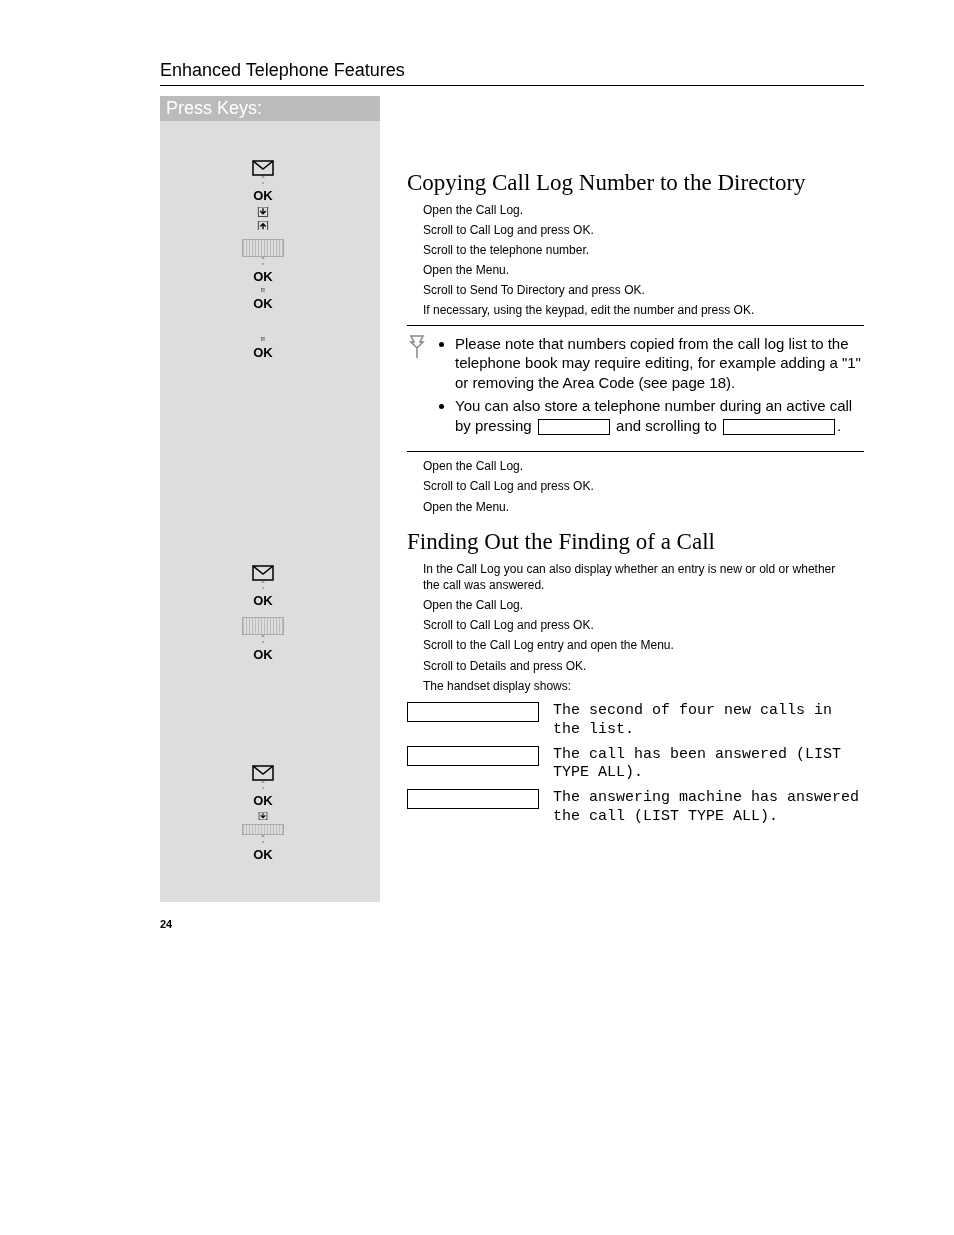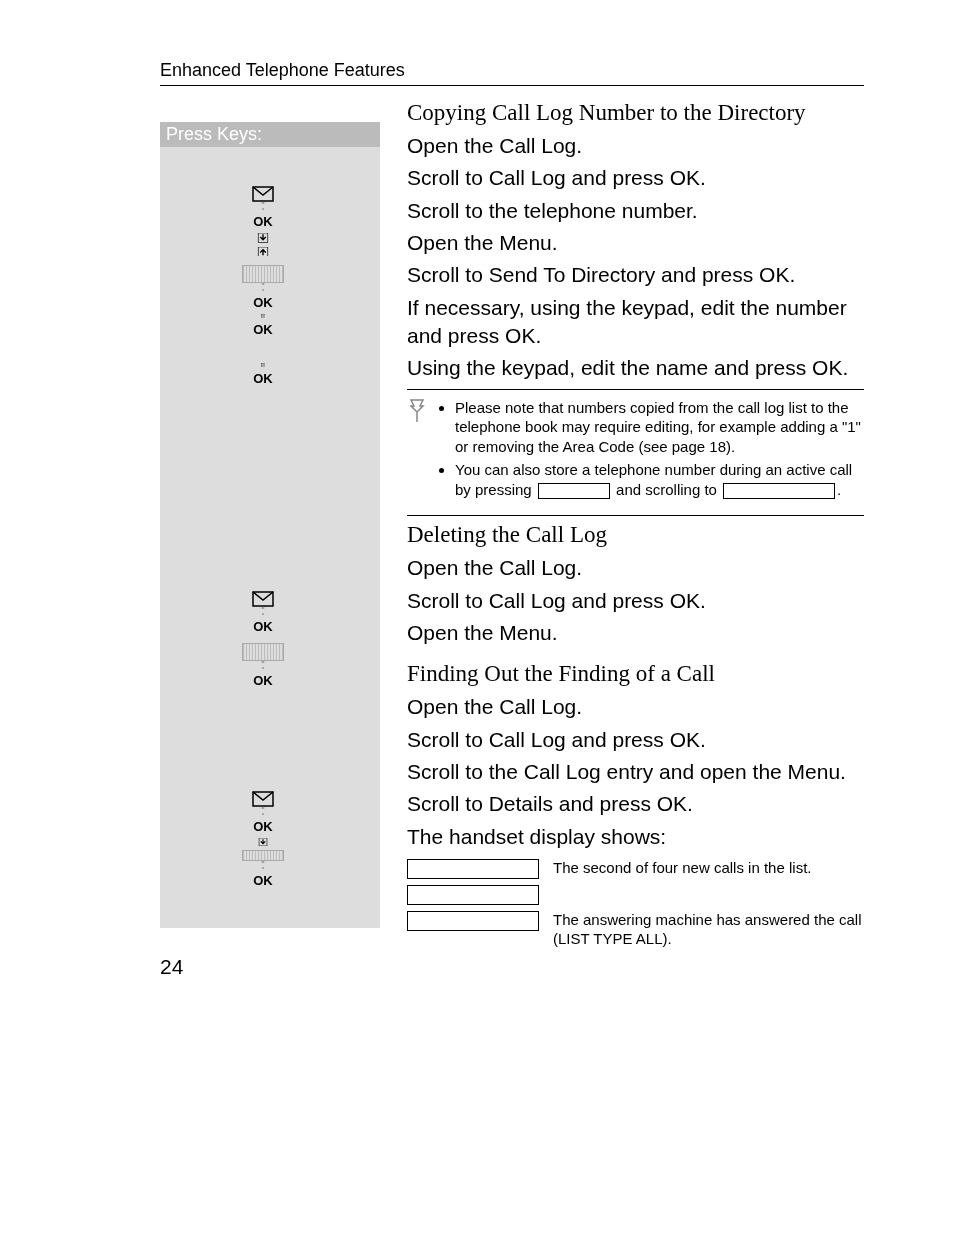"Open the Call Log." .step { font-size: 21px -> 12px; margin: 4px 0 -> 4px 16px }
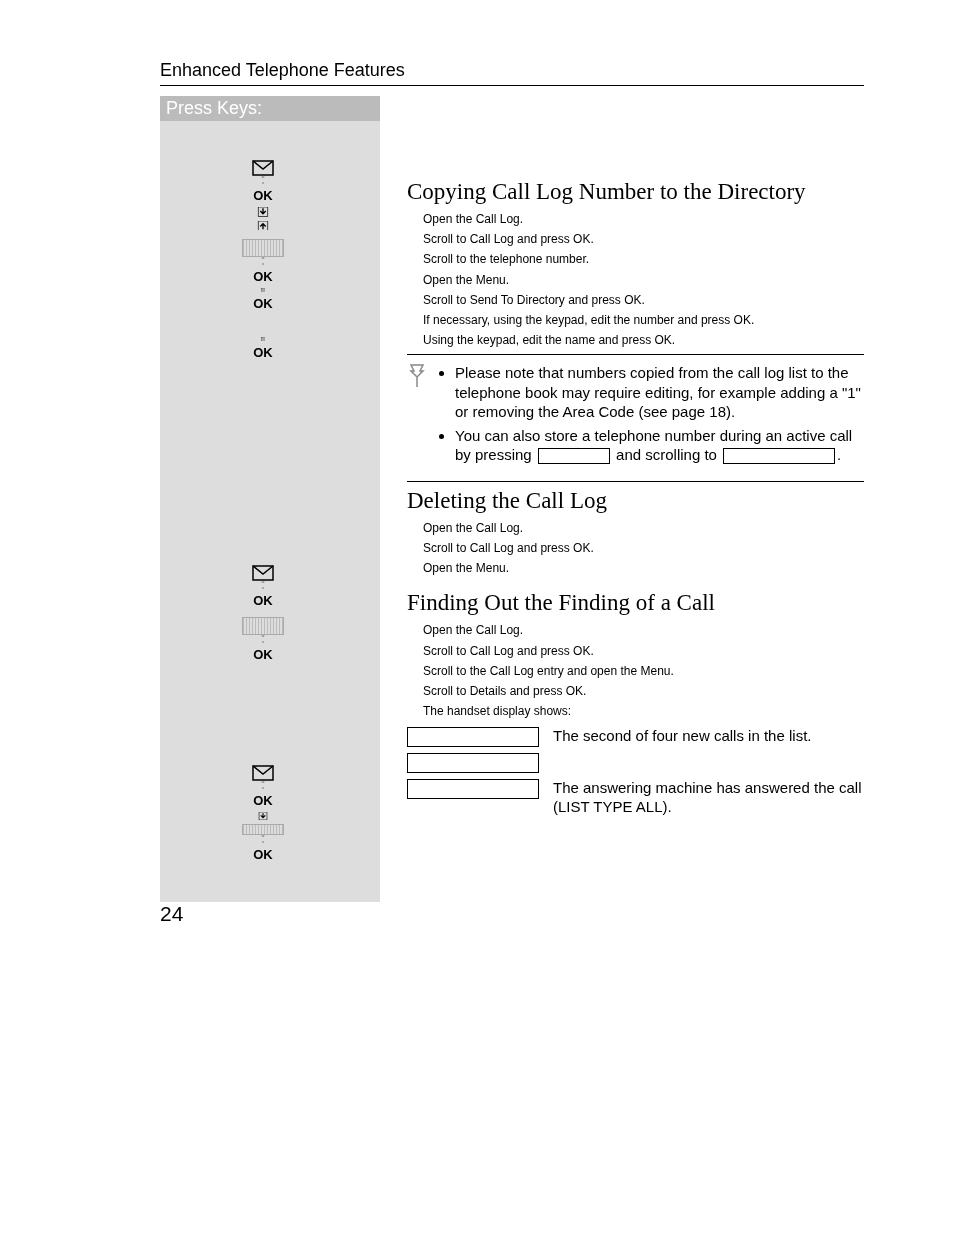"Using the keypad, edit the" div.step { html: <div>Using the keypad, edit the name and press OK.</div> -> none }
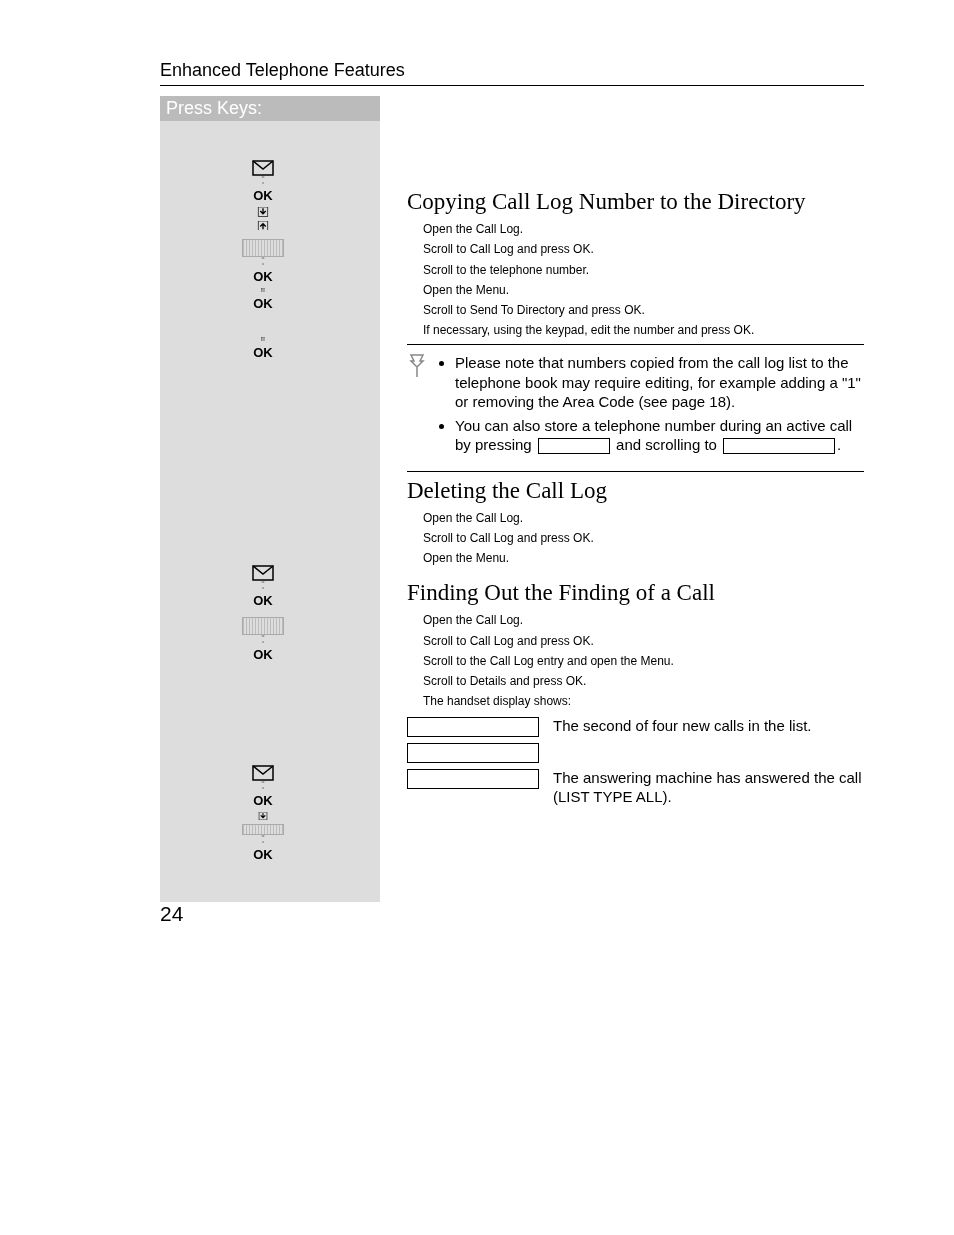"Deleting the Call Log" h2.section { html: <h2>Deleting the Call Log</h2> -> none }
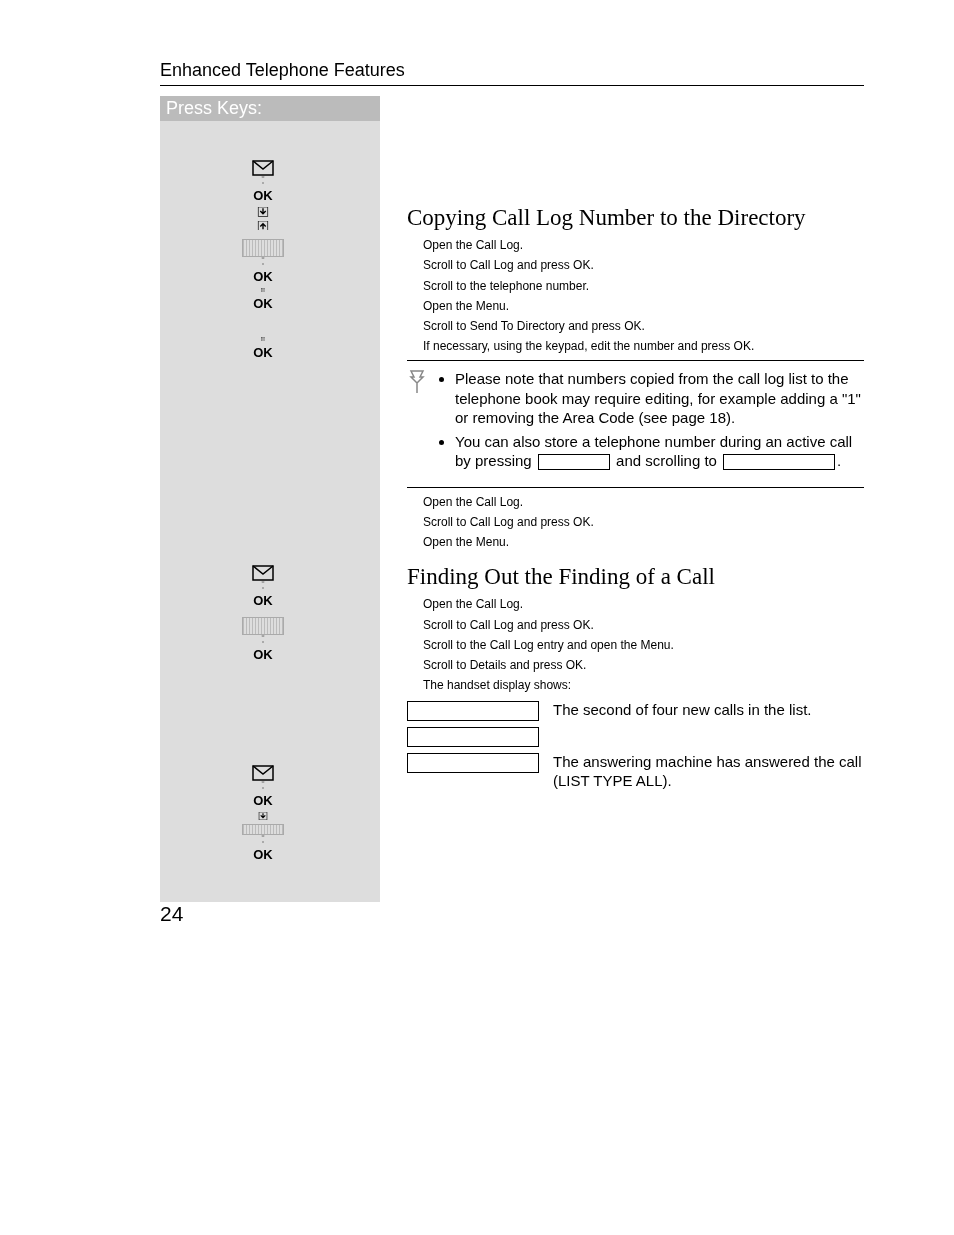"In the Call Log you" div.step { html: none -> <div>In the Call Log you can also display whether an entry is new or old or whether the call was answered.</div> }
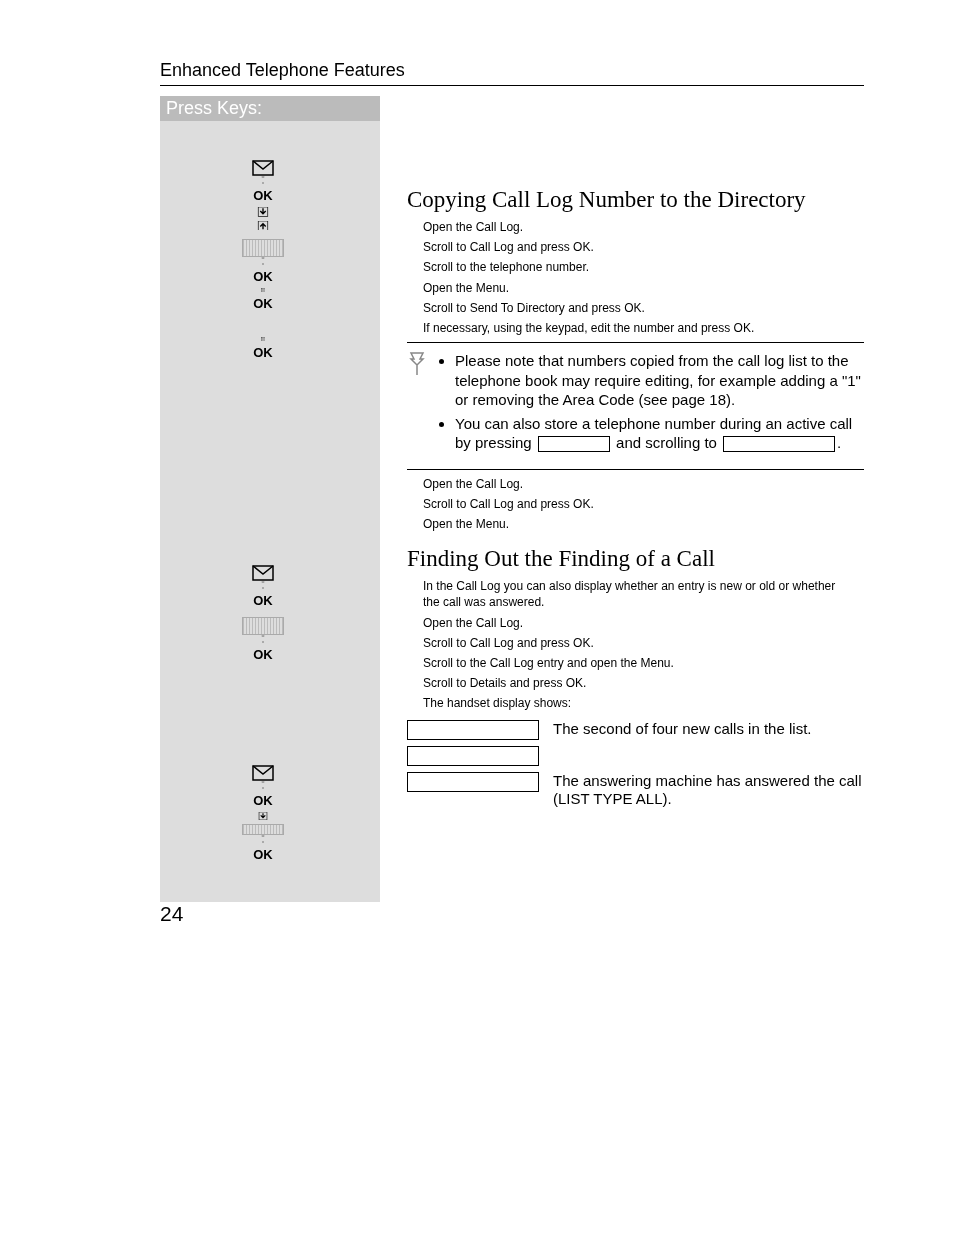"The second of four new" .status-table { font-family: none -> Liberation Mono, monospace }
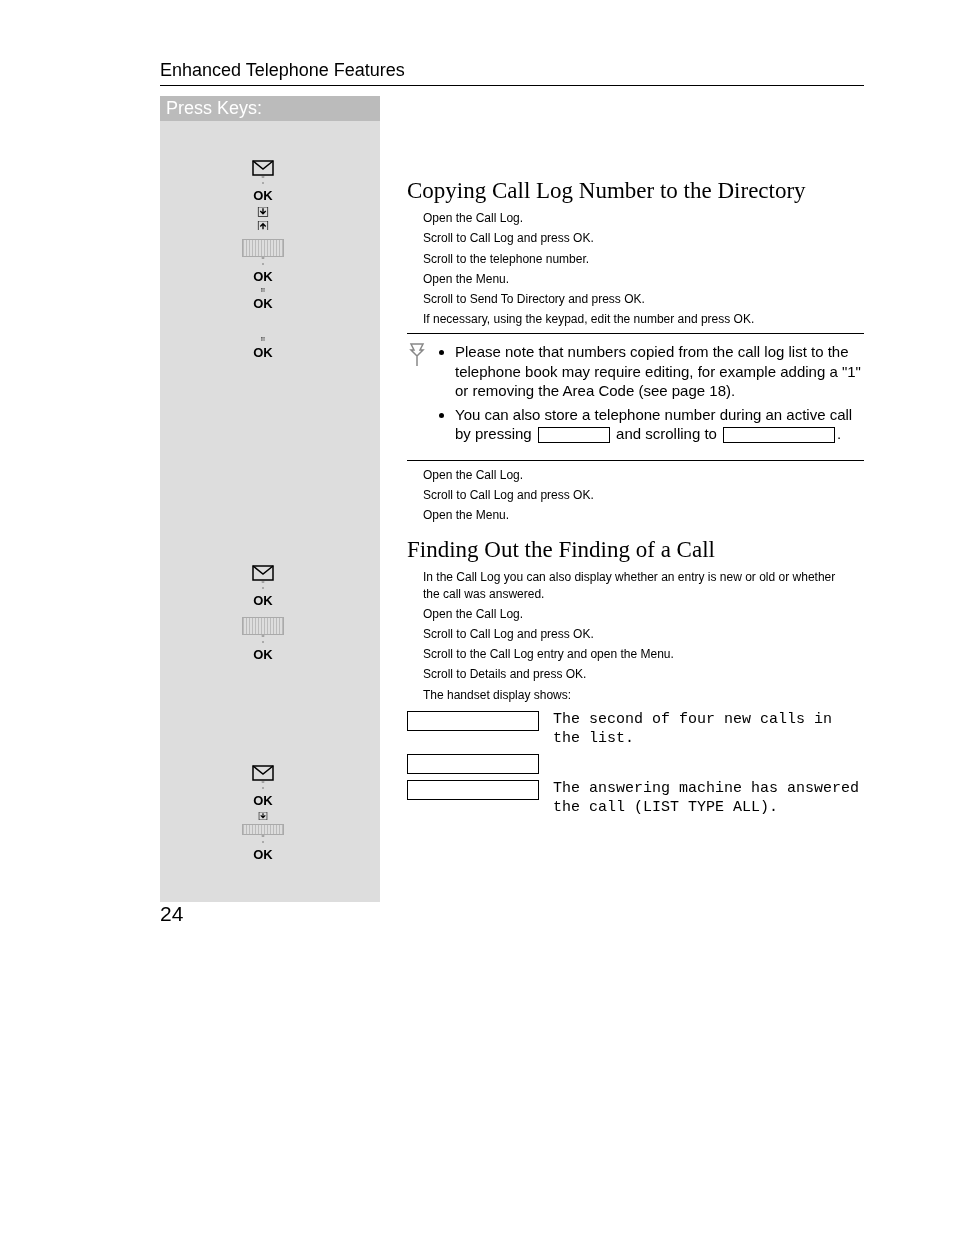"The call has been answered" div { html: none -> <div>The call has been answered (LIST TYPE ALL).</div> }
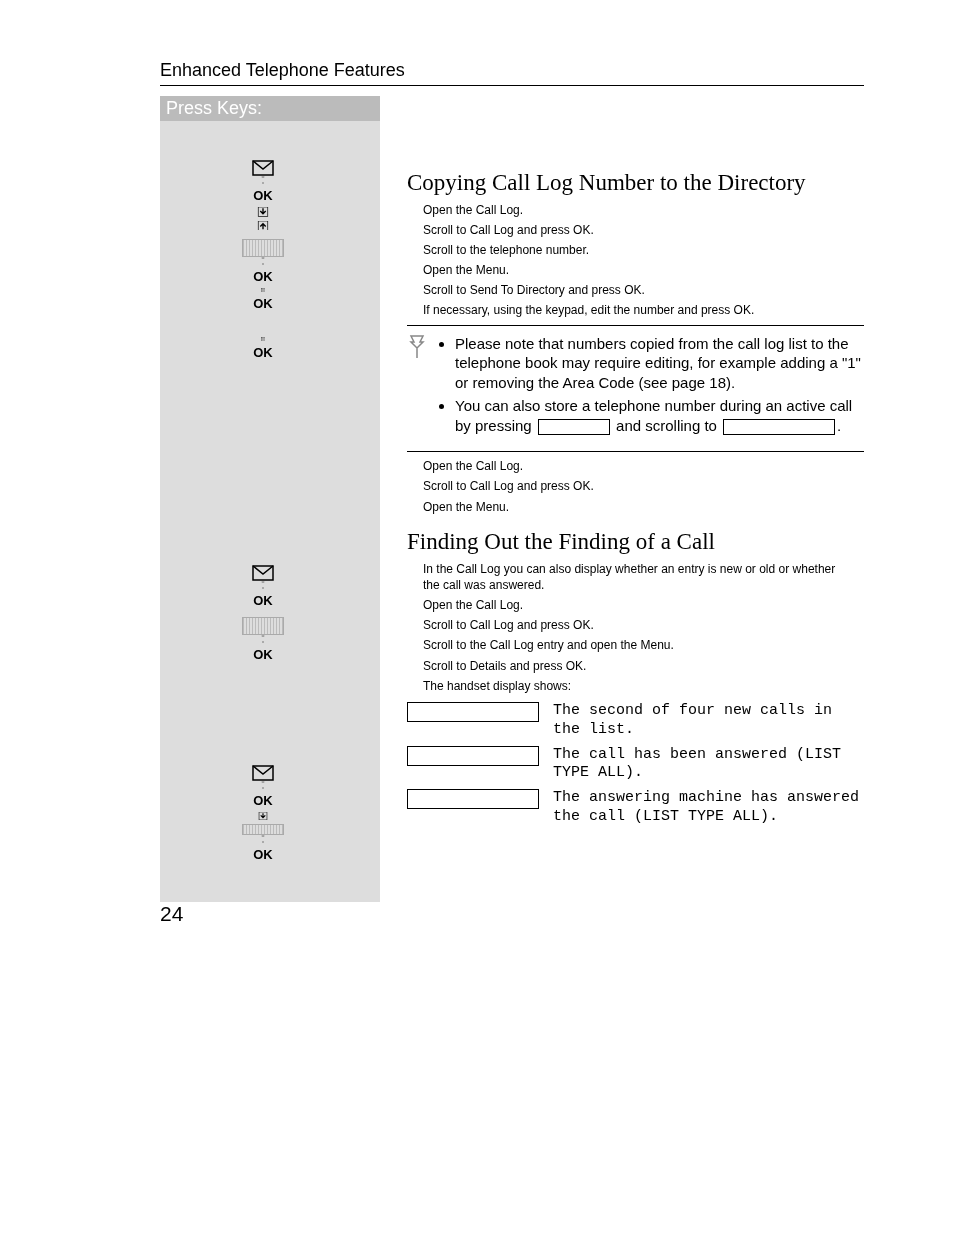"24" .page-num { font-size: 21px -> 11px; font-weight: normal -> bold; margin-top: none -> 16px }
